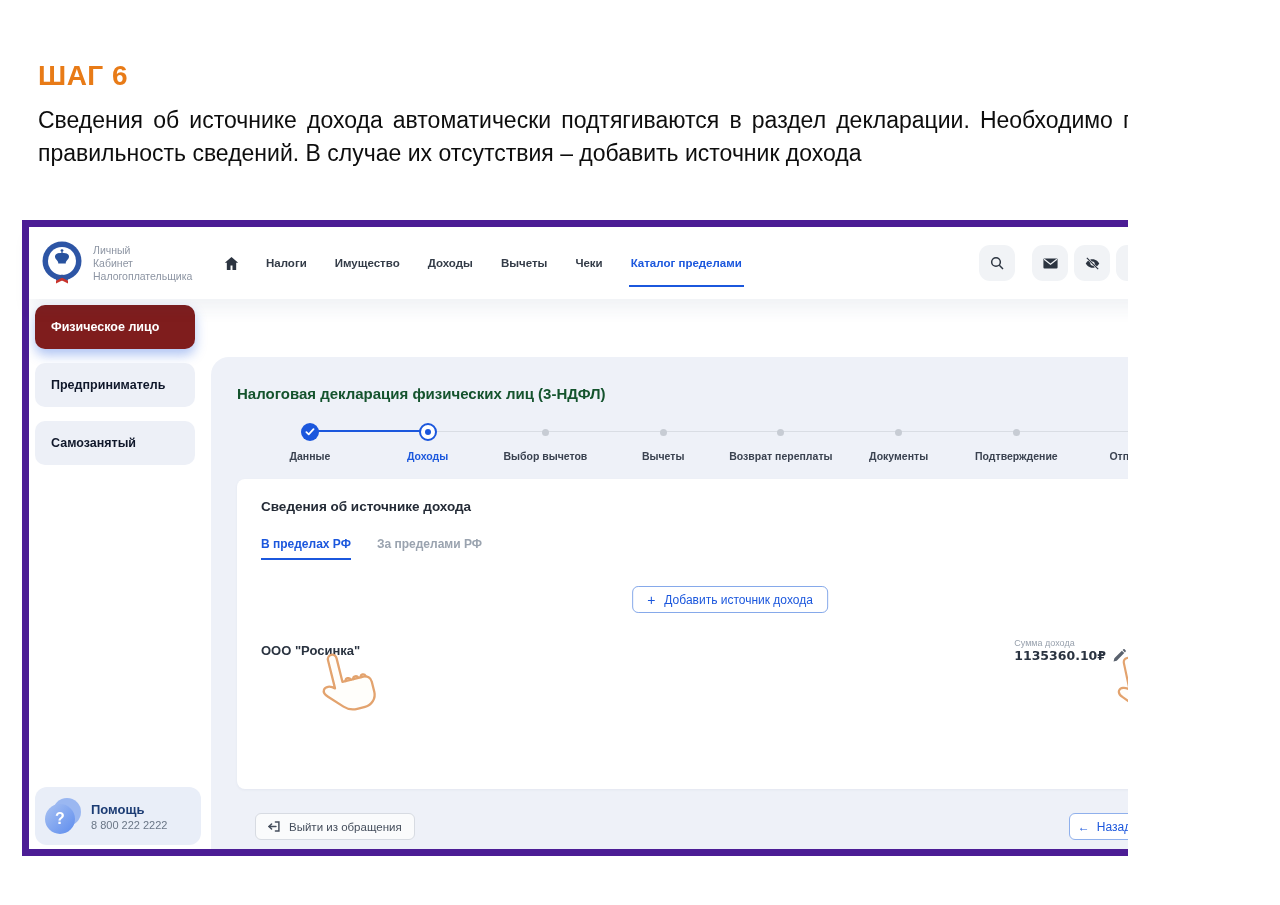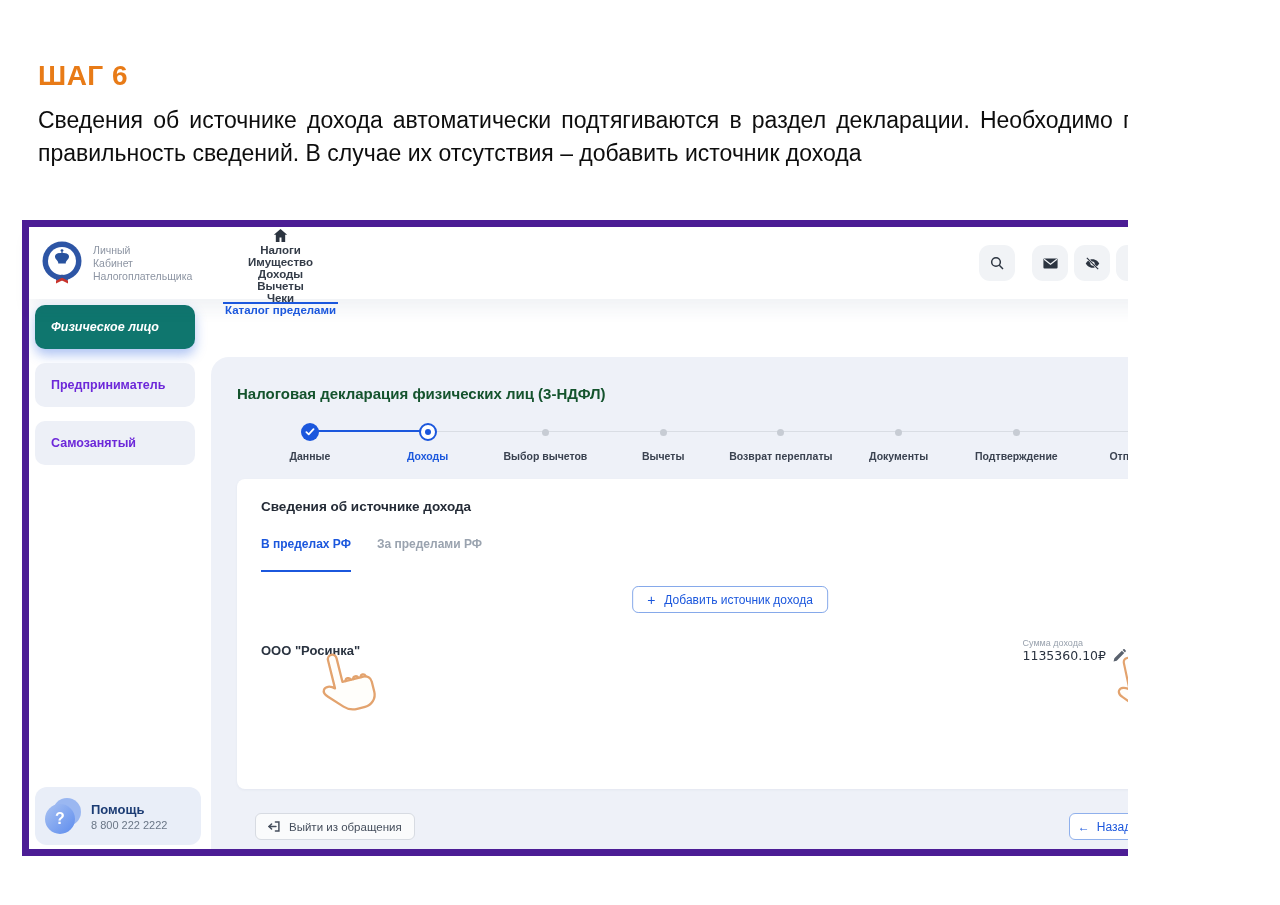"Налоги" .main-nav { flex-direction: column -> none }
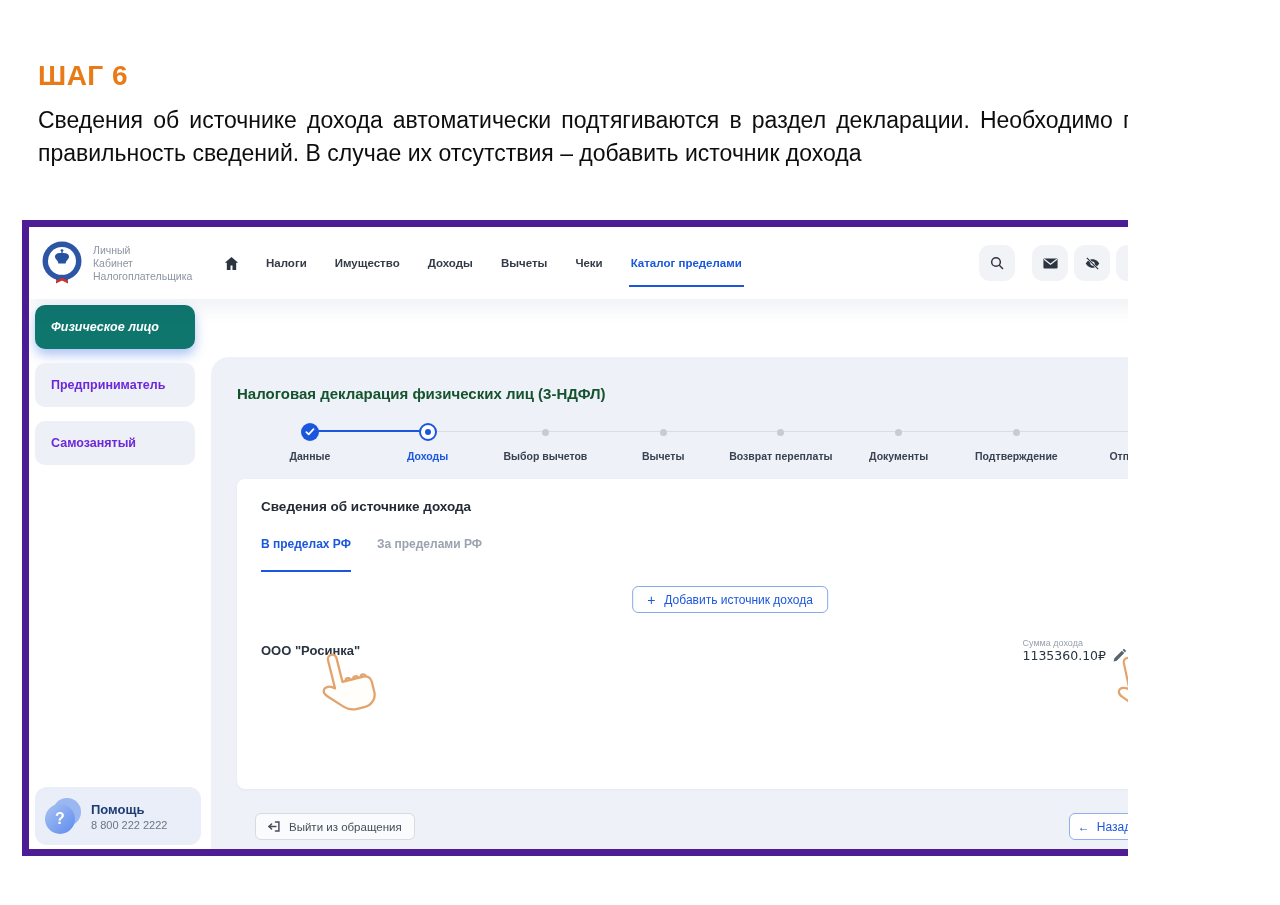"Физическое лицо" .profile-btn.active { background: #0f766e -> #7f1d1d; font-style: italic -> none }
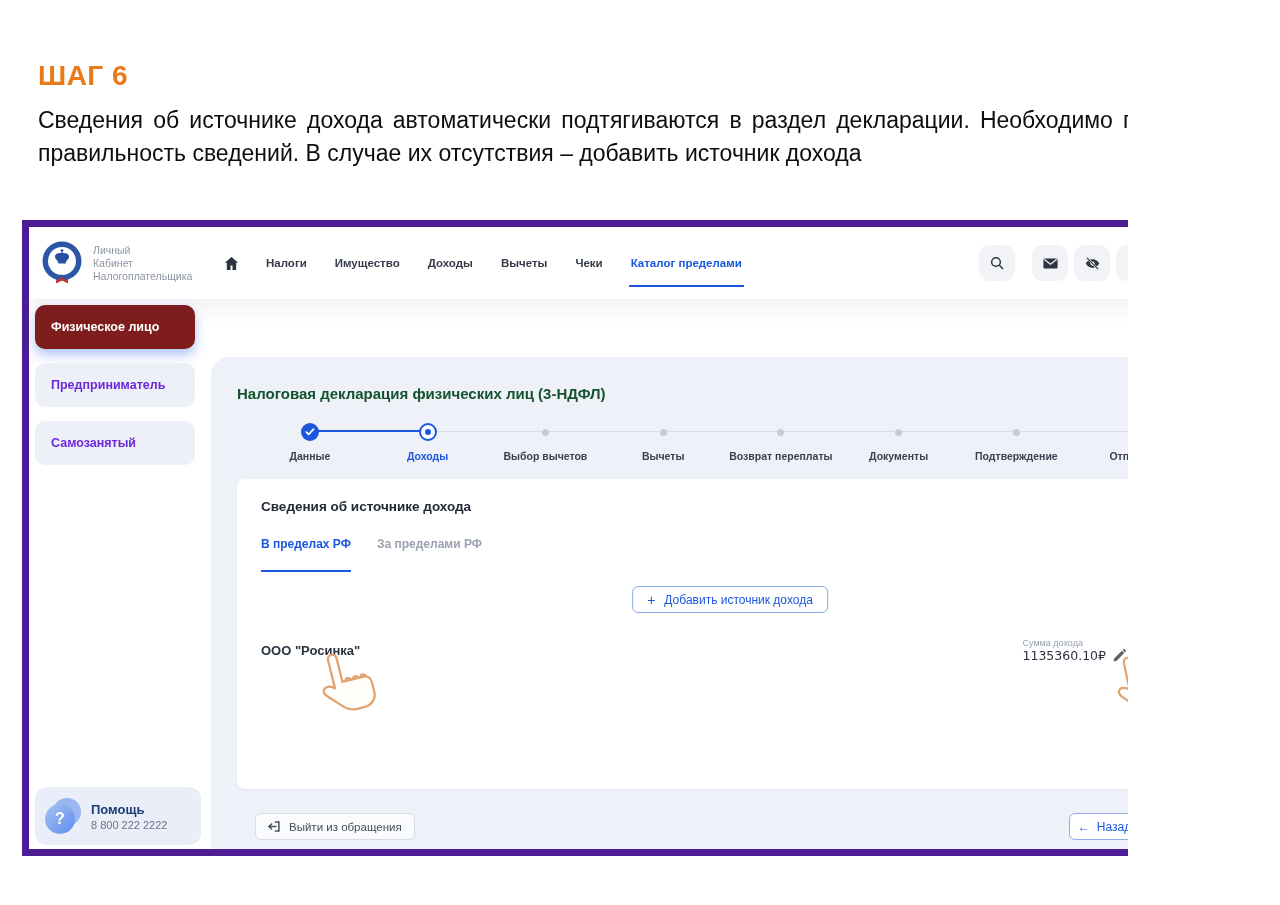"Предприниматель" .profile-btn.inactive { color: #6d28d9 -> #0f172a }
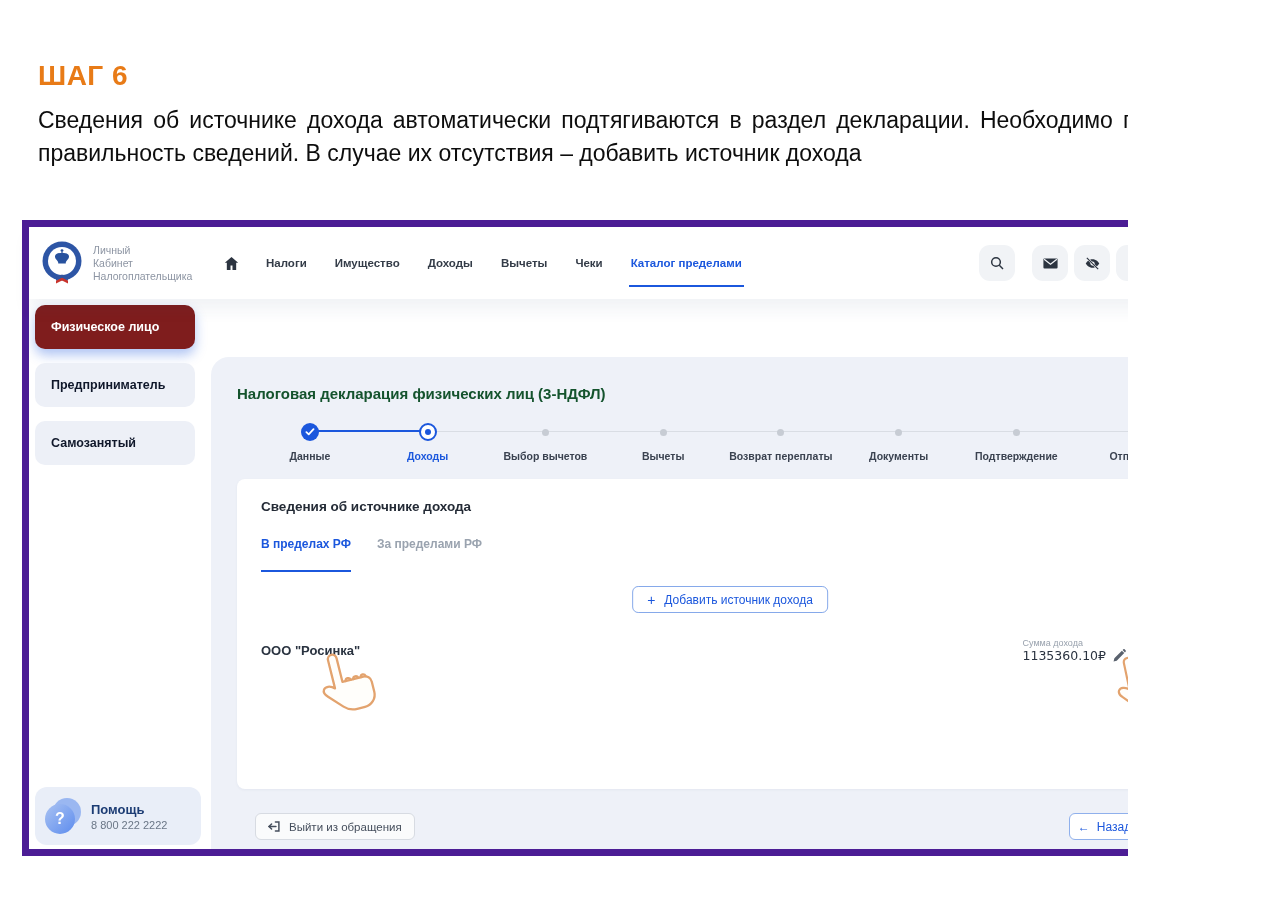"В пределах РФ" .tab { padding-bottom: 19px -> 7px }
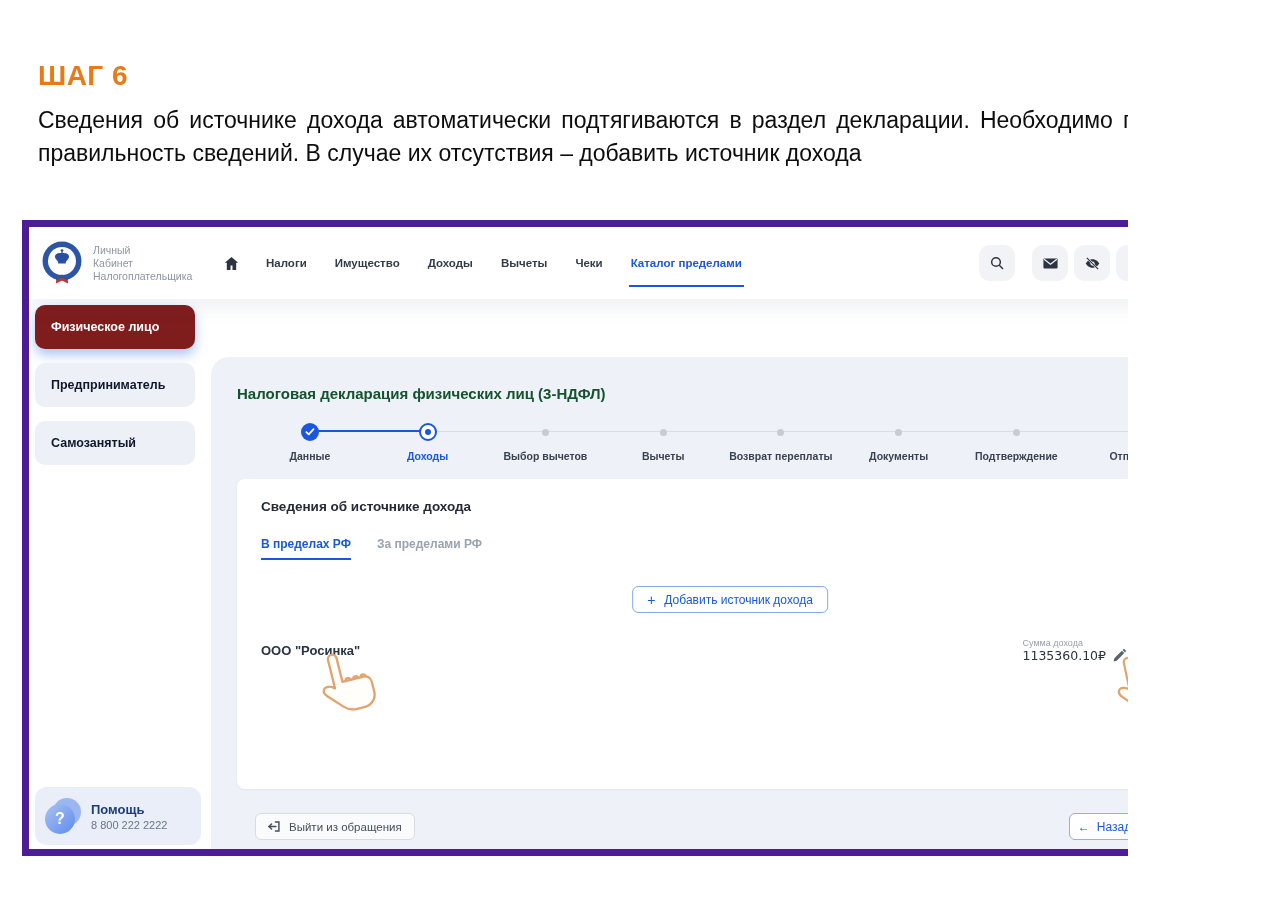"1135360.10₽" .amount-value { font-weight: normal -> bold }
